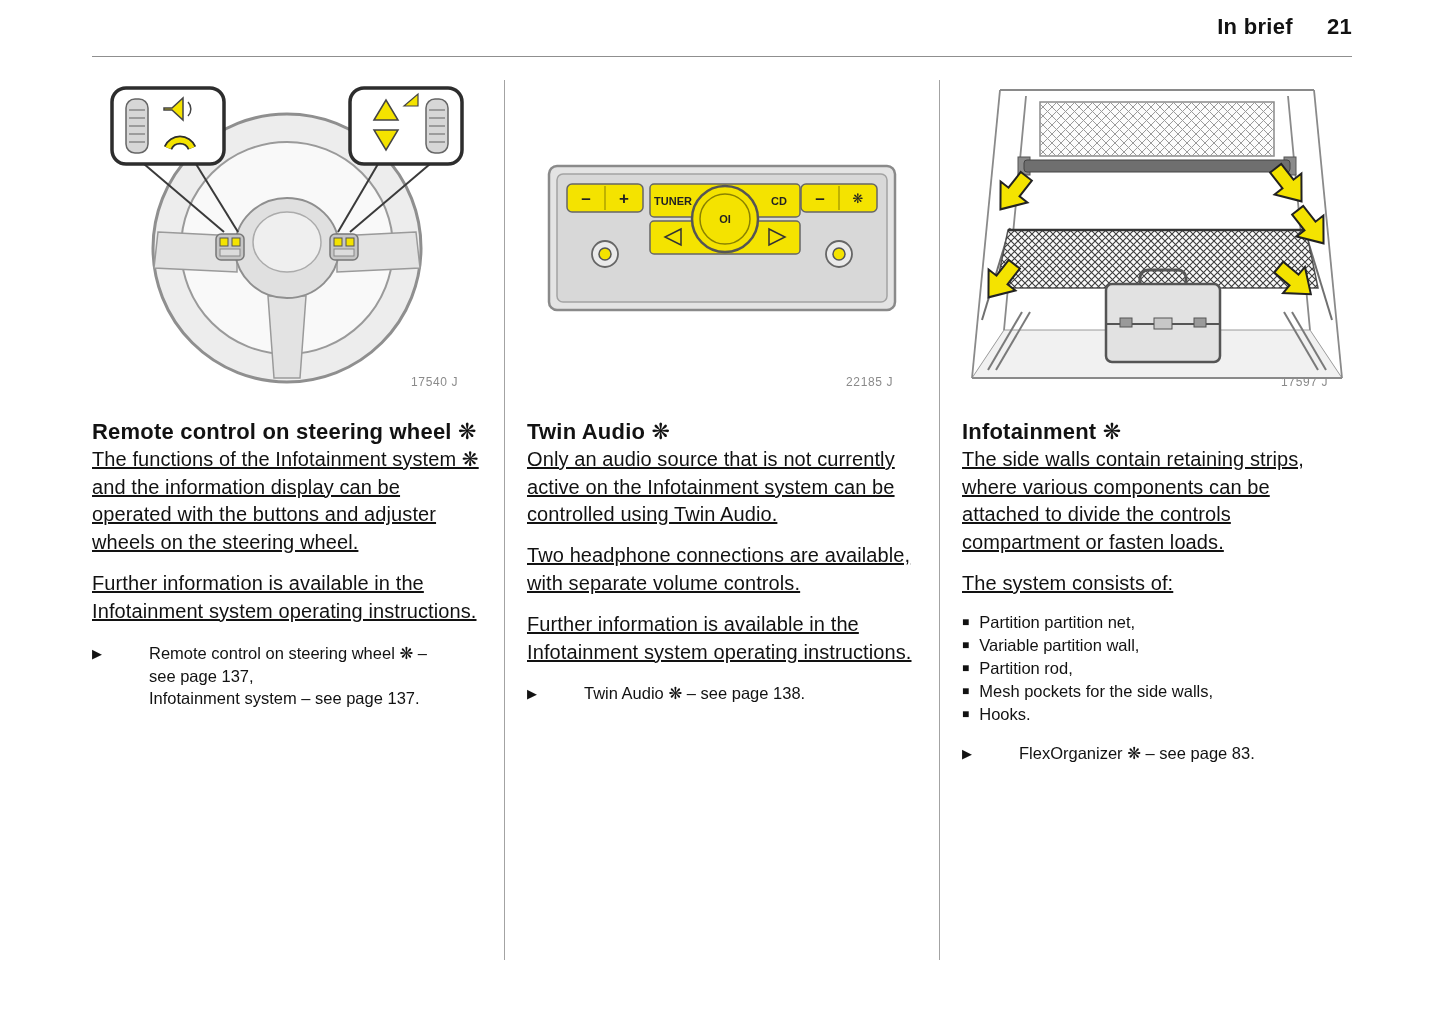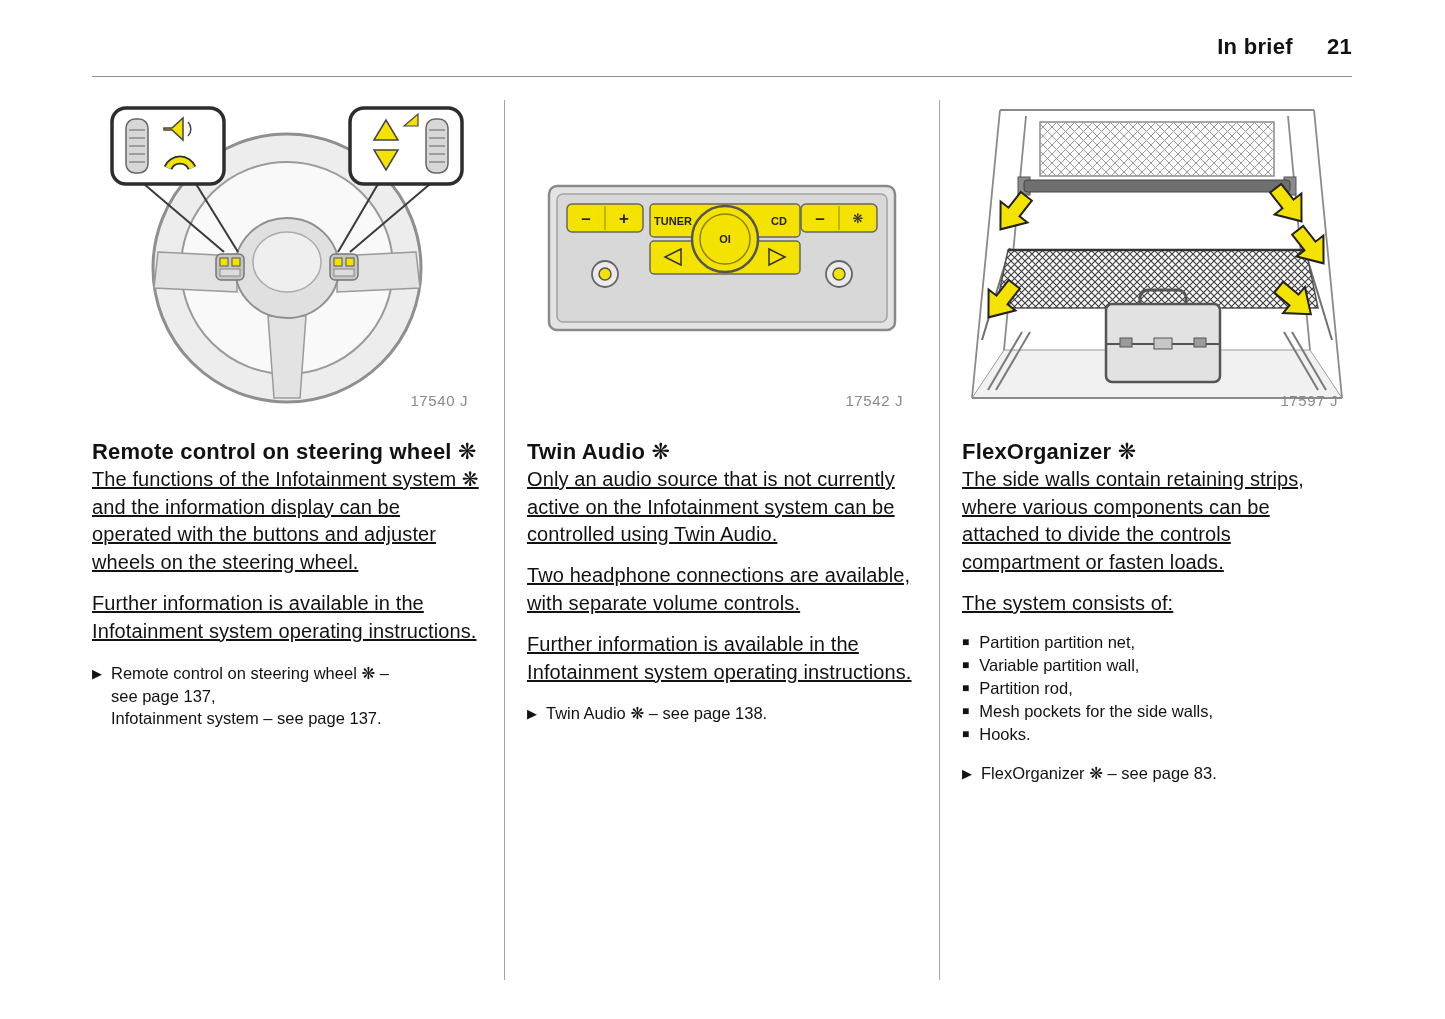"In brief" .page-header { padding-top: 34px -> 14px }
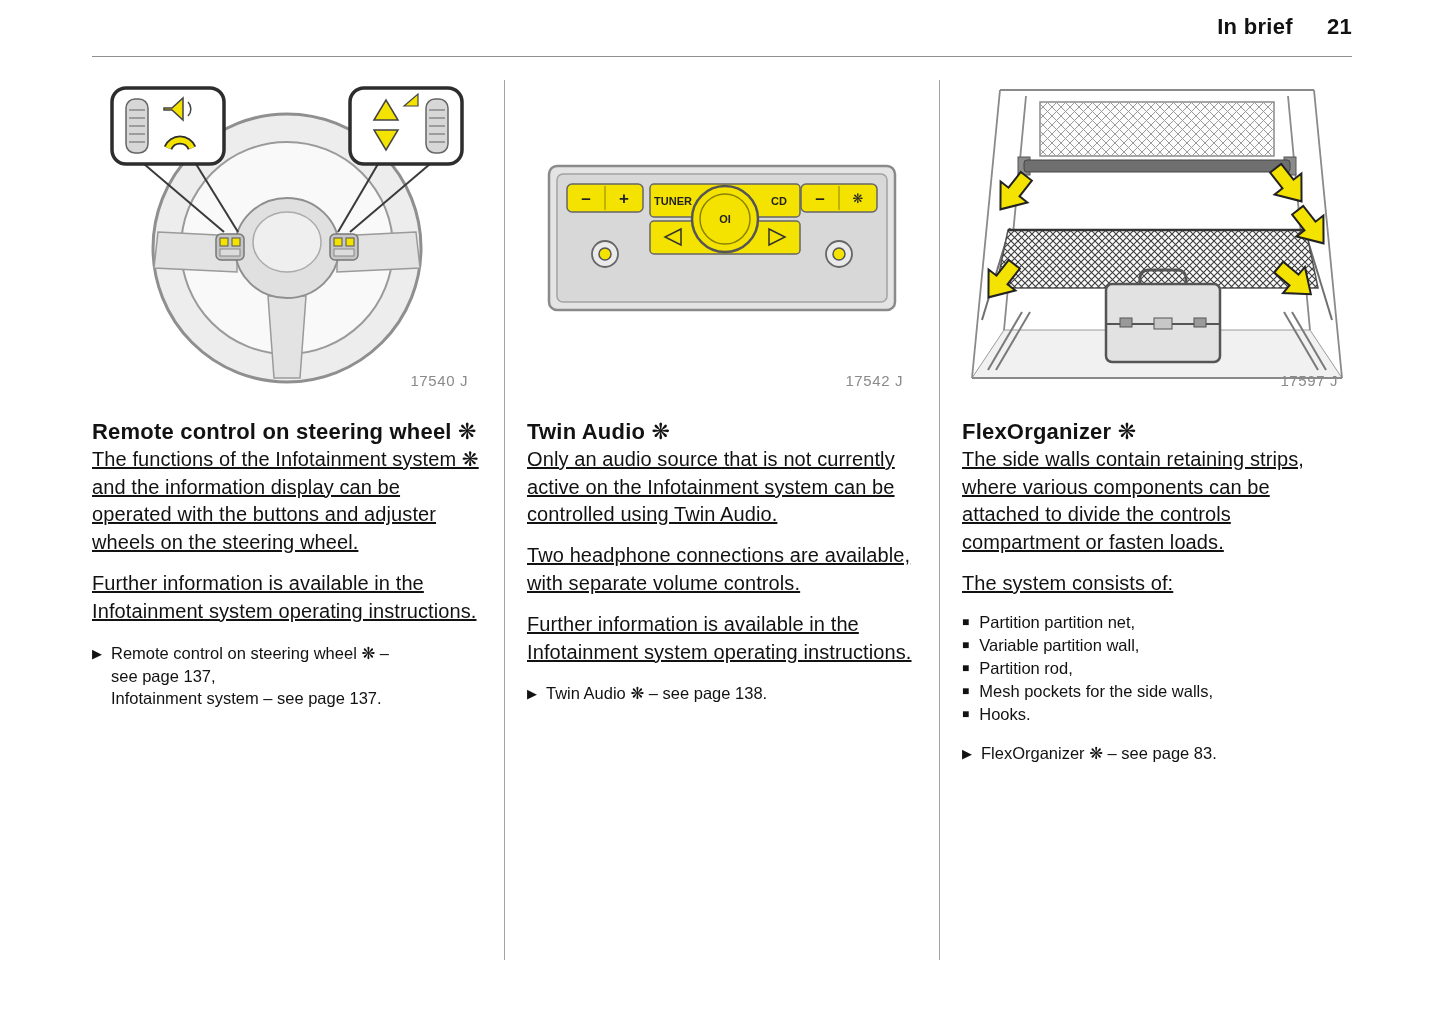"17540 J" .fig-label { font-size: 15px -> 12px; right: 14px -> 24px }
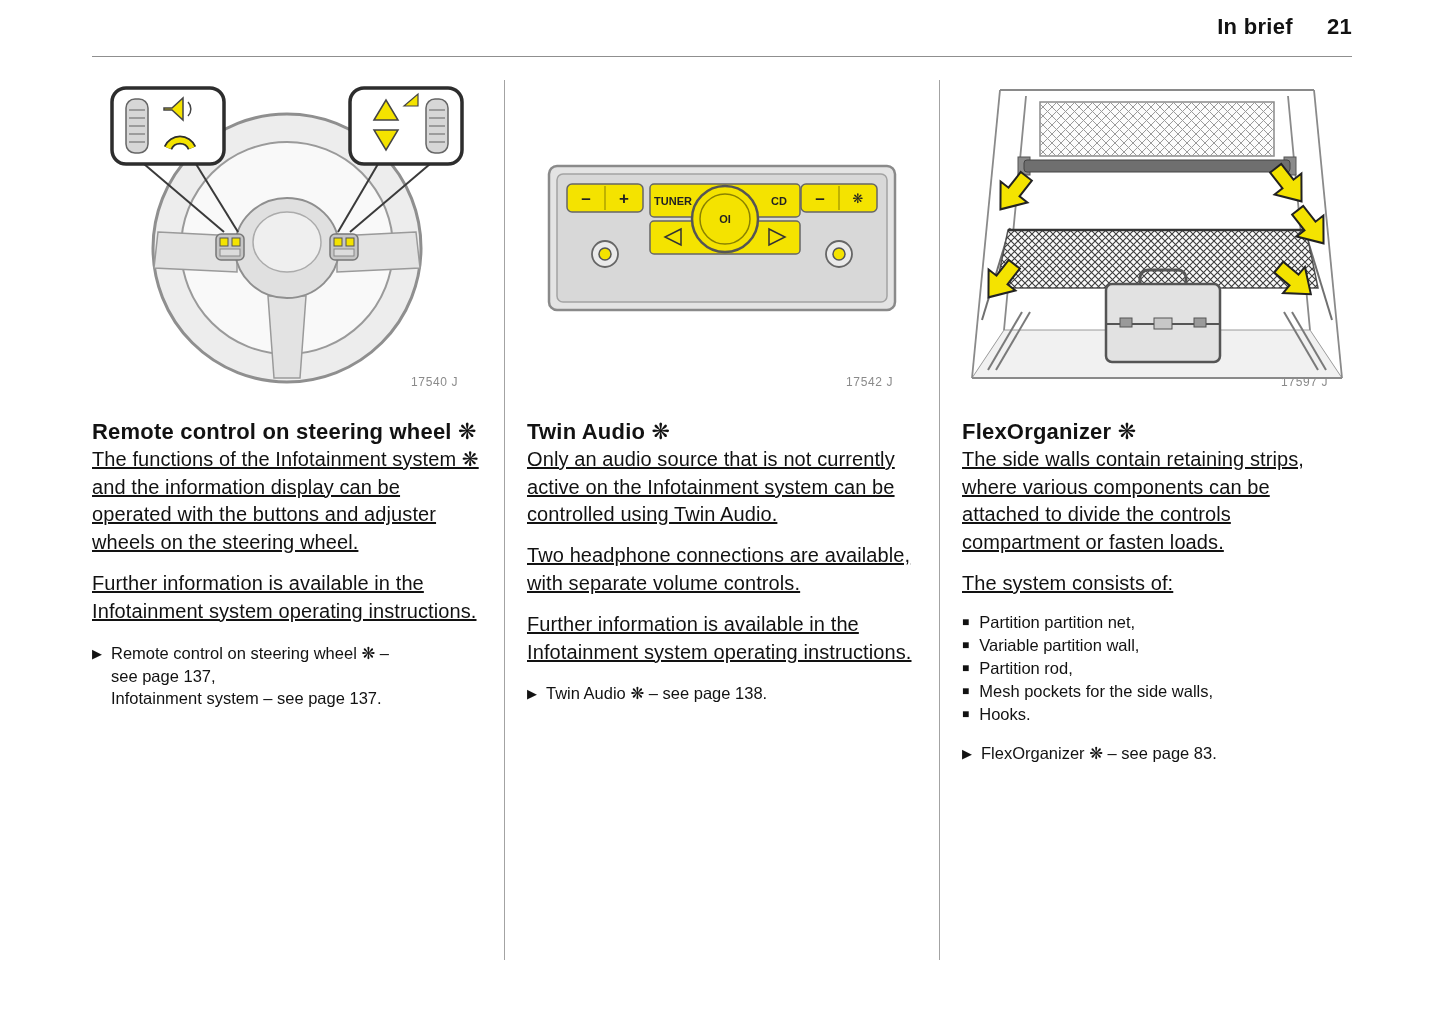"17542 J" figcaption.fig-label { text: 17542 -> 22185 }
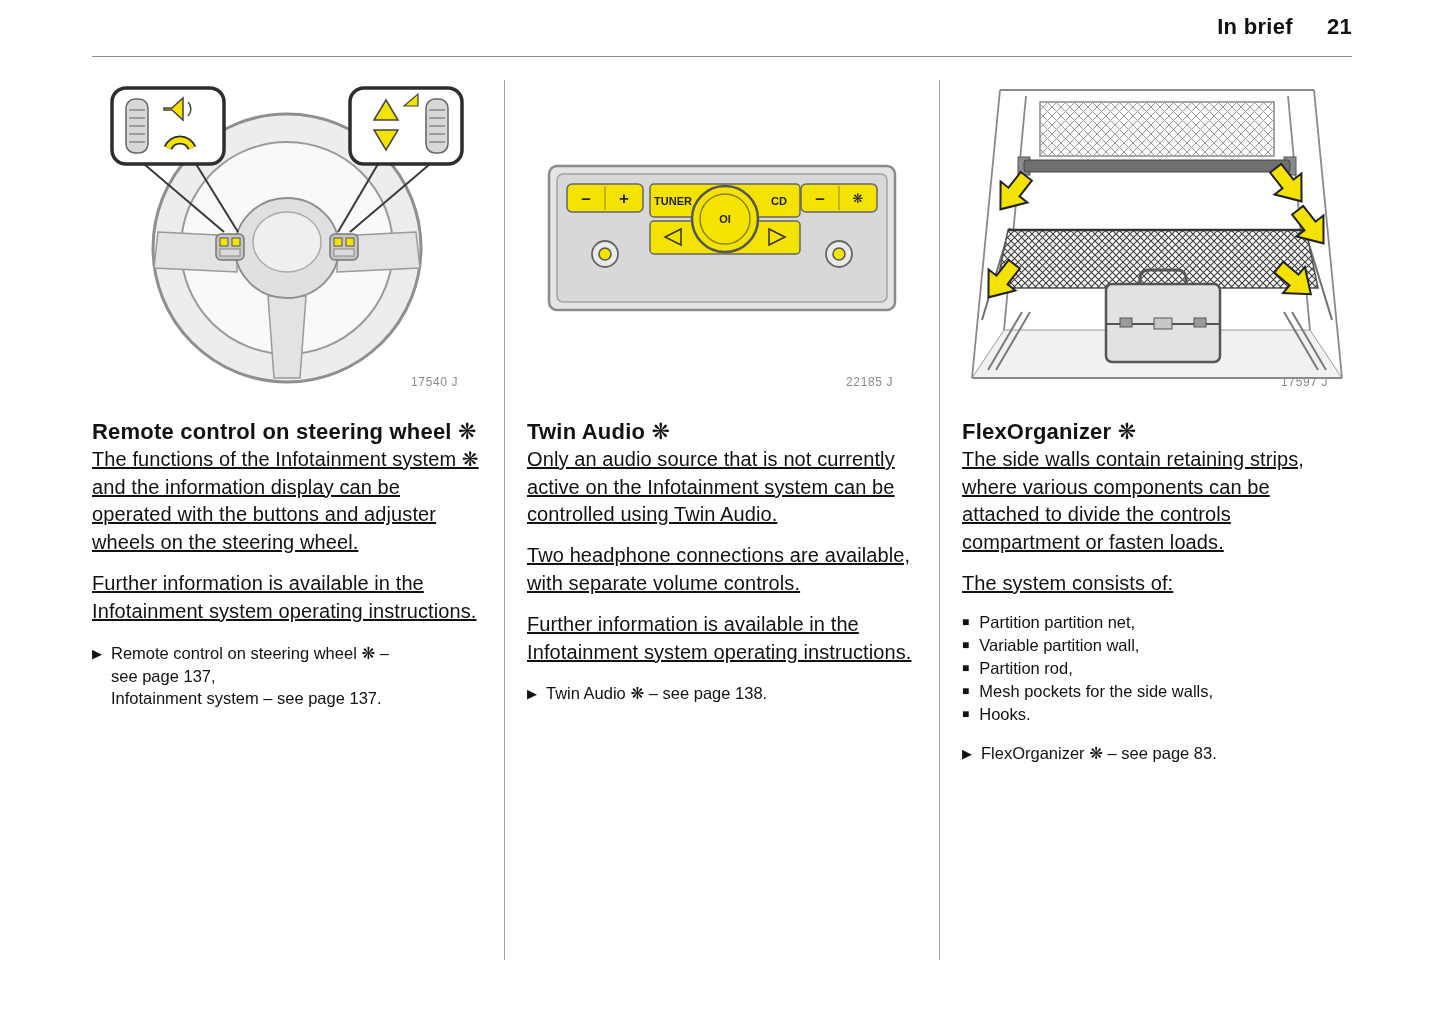"FlexOrganizer ❋" h2.heading { text: FlexOrganizer -> Infotainment }
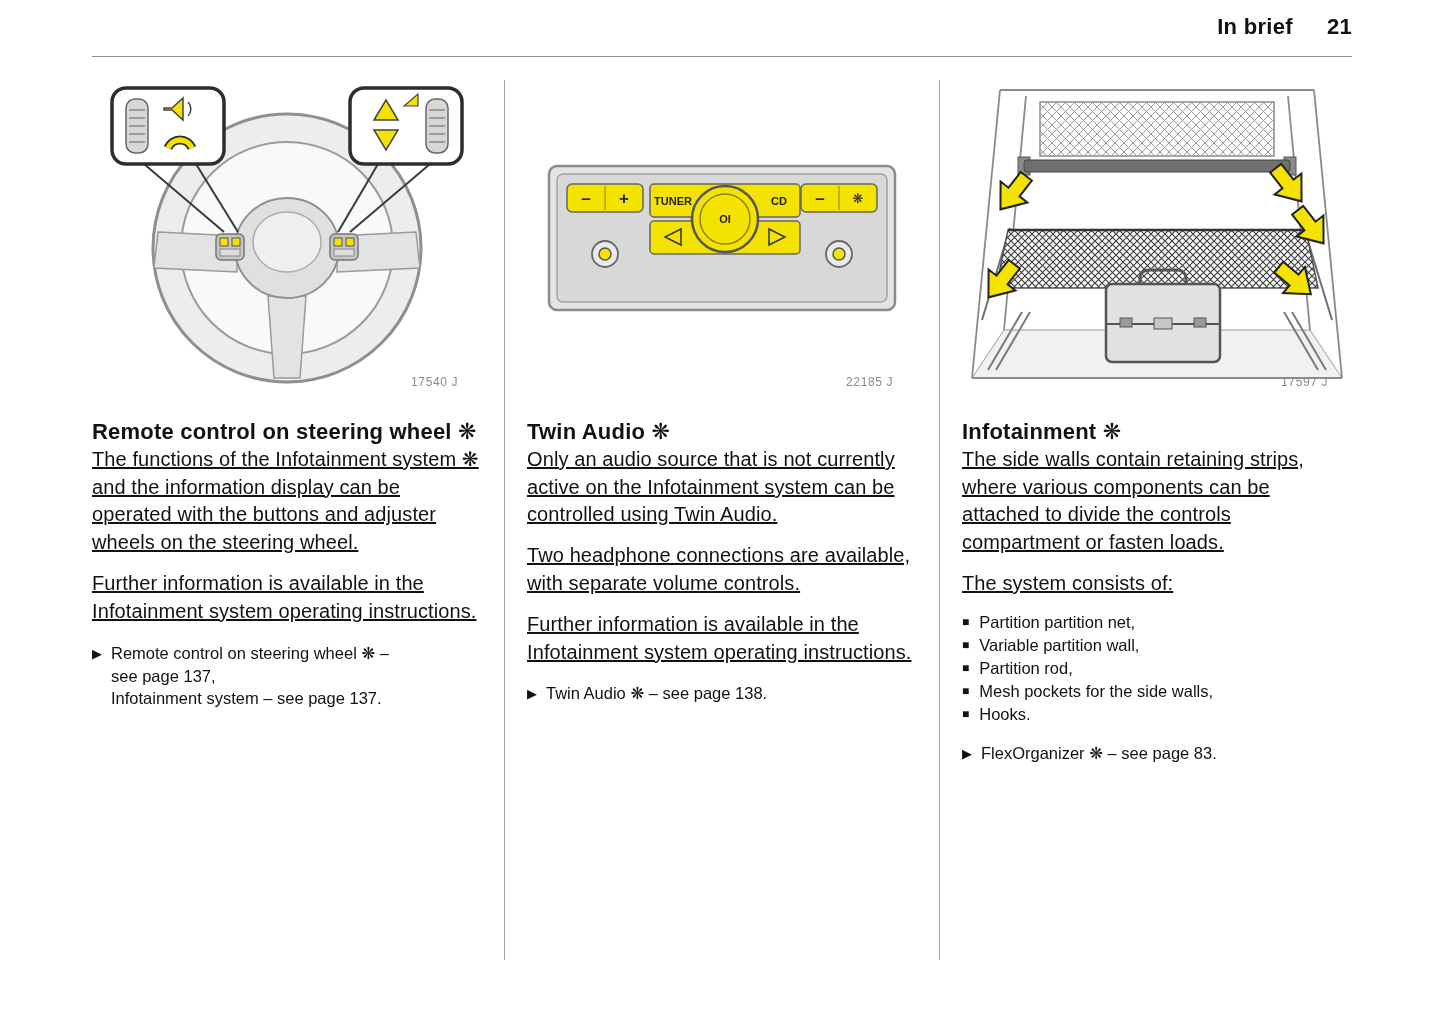"Remote control on steering wheel ❋ –" .ptr-text { margin-left: none -> 38px }
